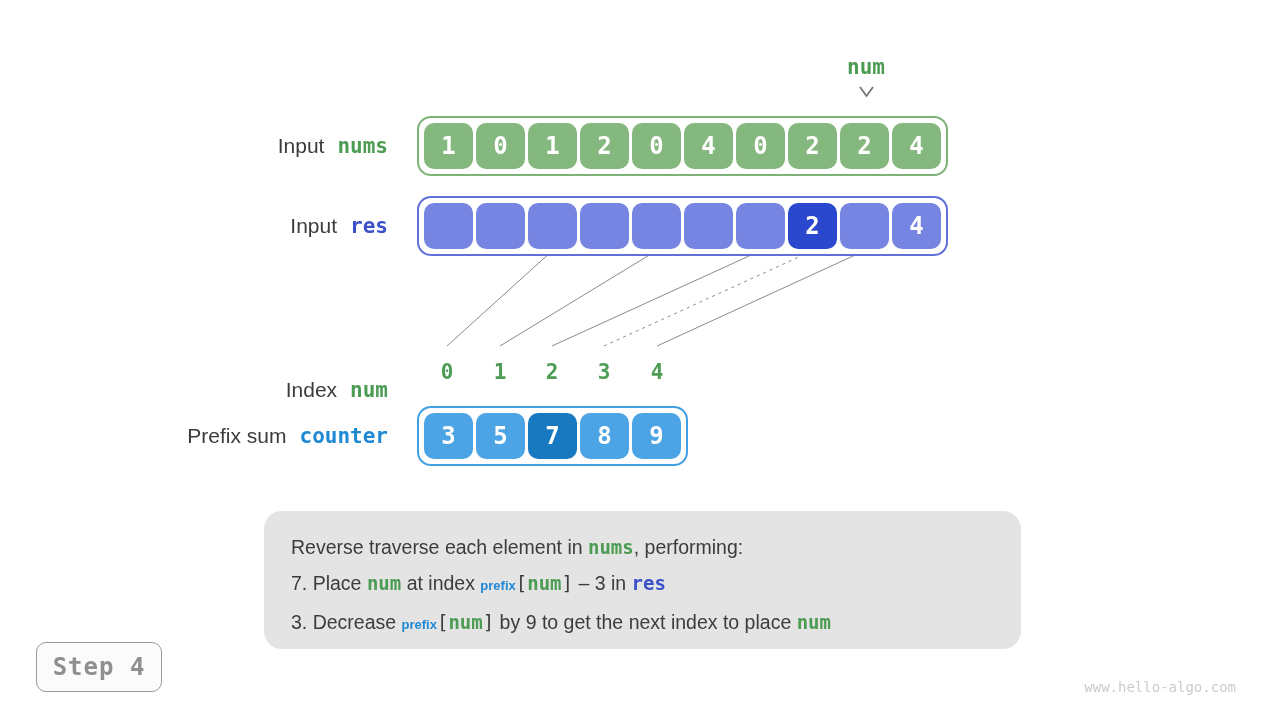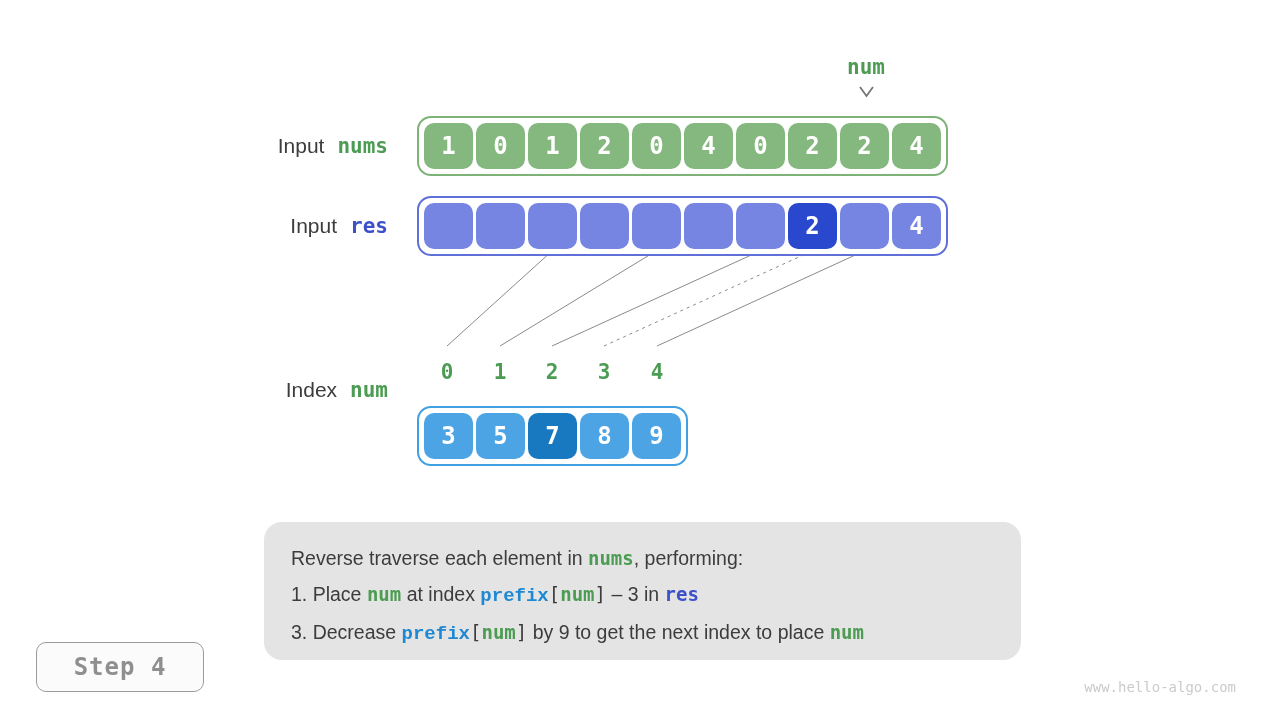"Prefix sum" div.row-label { html: none -> <div> <span>Prefix sum</span> <span>counter</span> </div> }
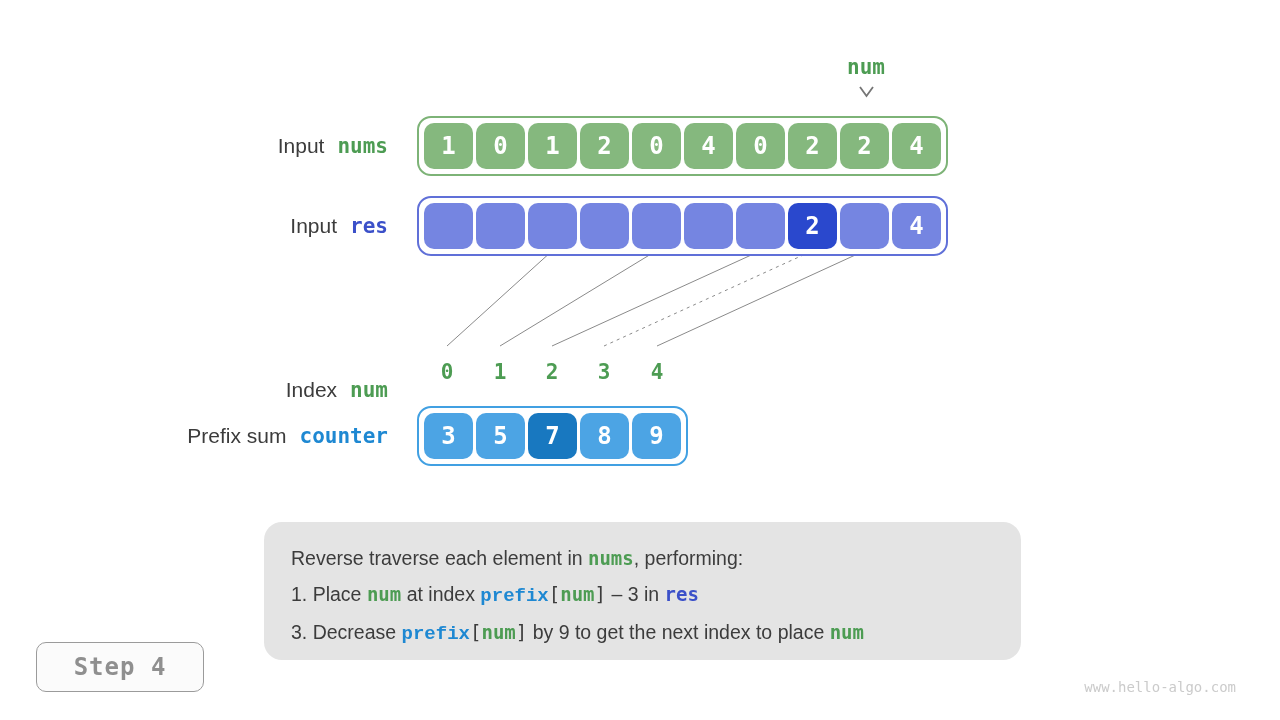"Reverse traverse each element in" .note { top: 522px -> 511px }
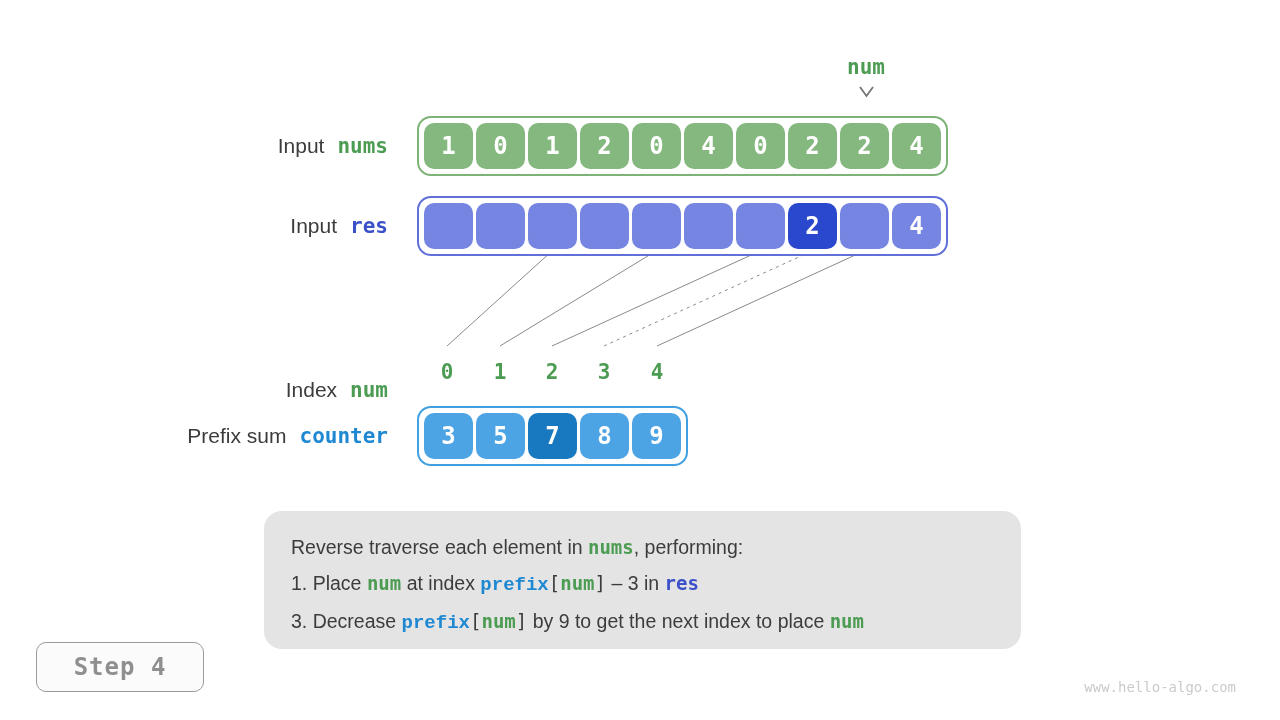"1. Place" span.seg-p { text: 1 -> 7 }
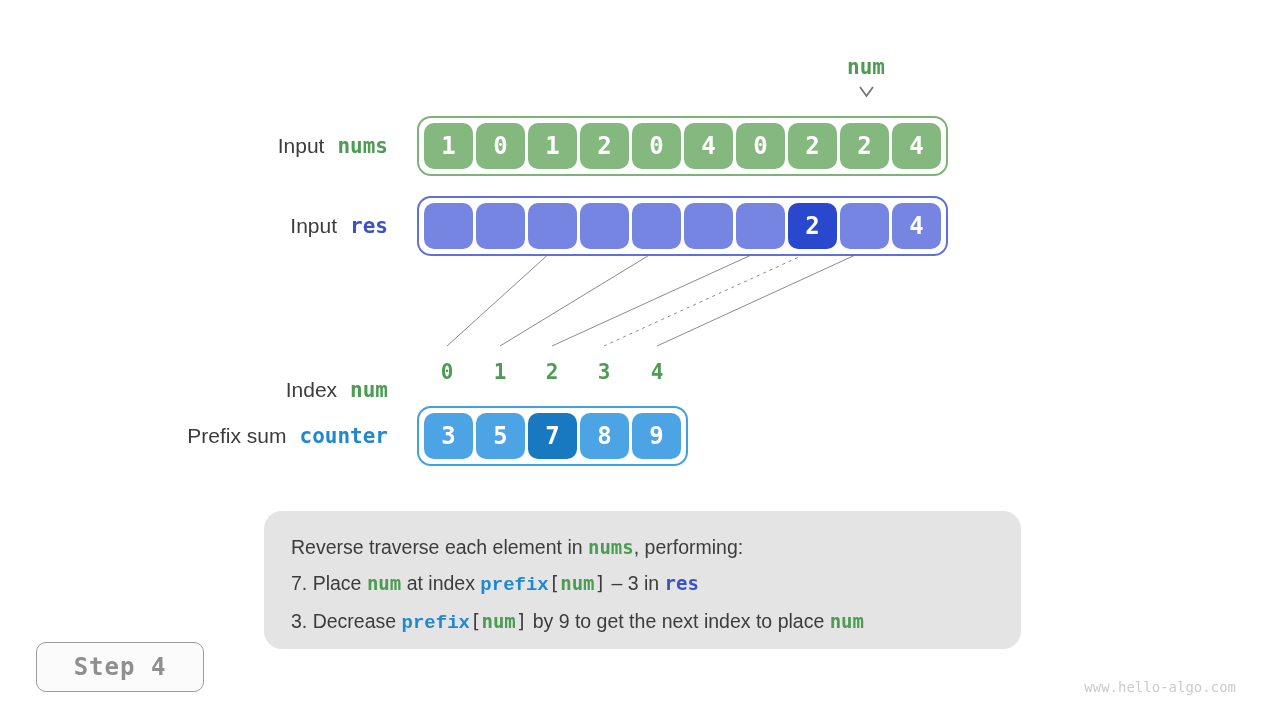"prefix" .seg-b { font-family: Liberation Mono, monospace -> Liberation Sans, sans-serif; font-size: 19px -> 13px }
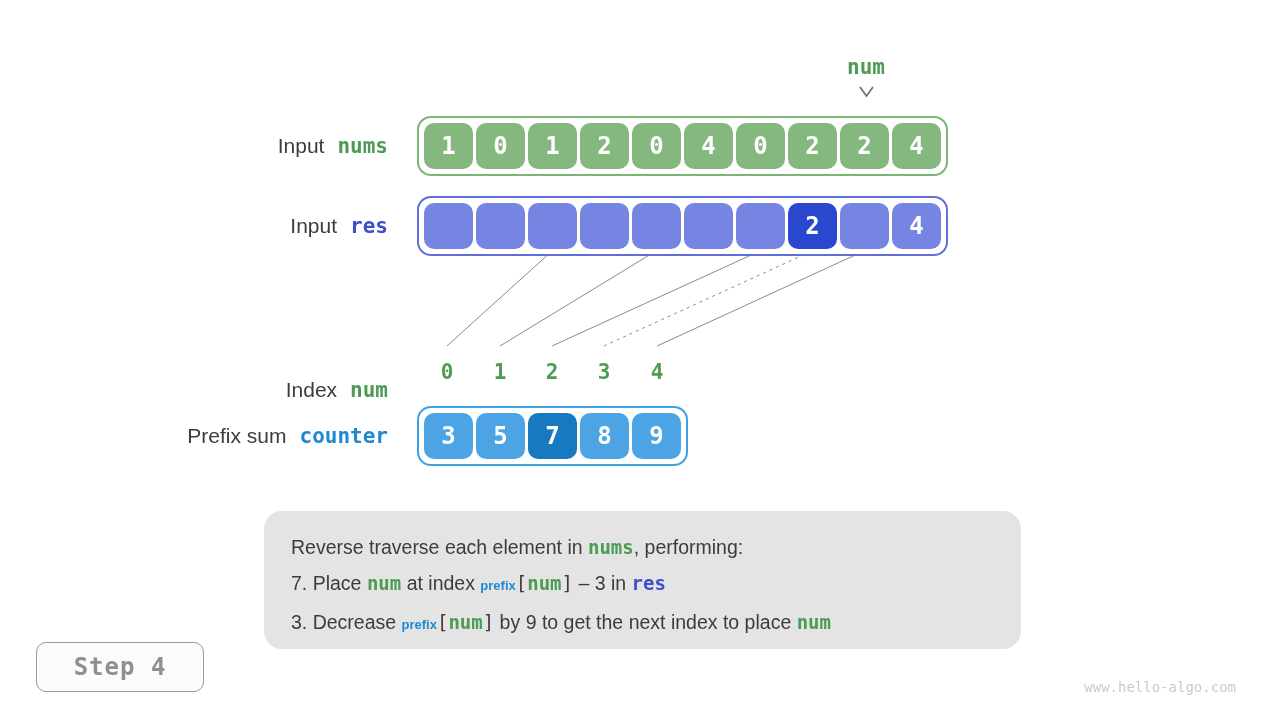"Step 4" .badge { width: 168px -> 126px }
